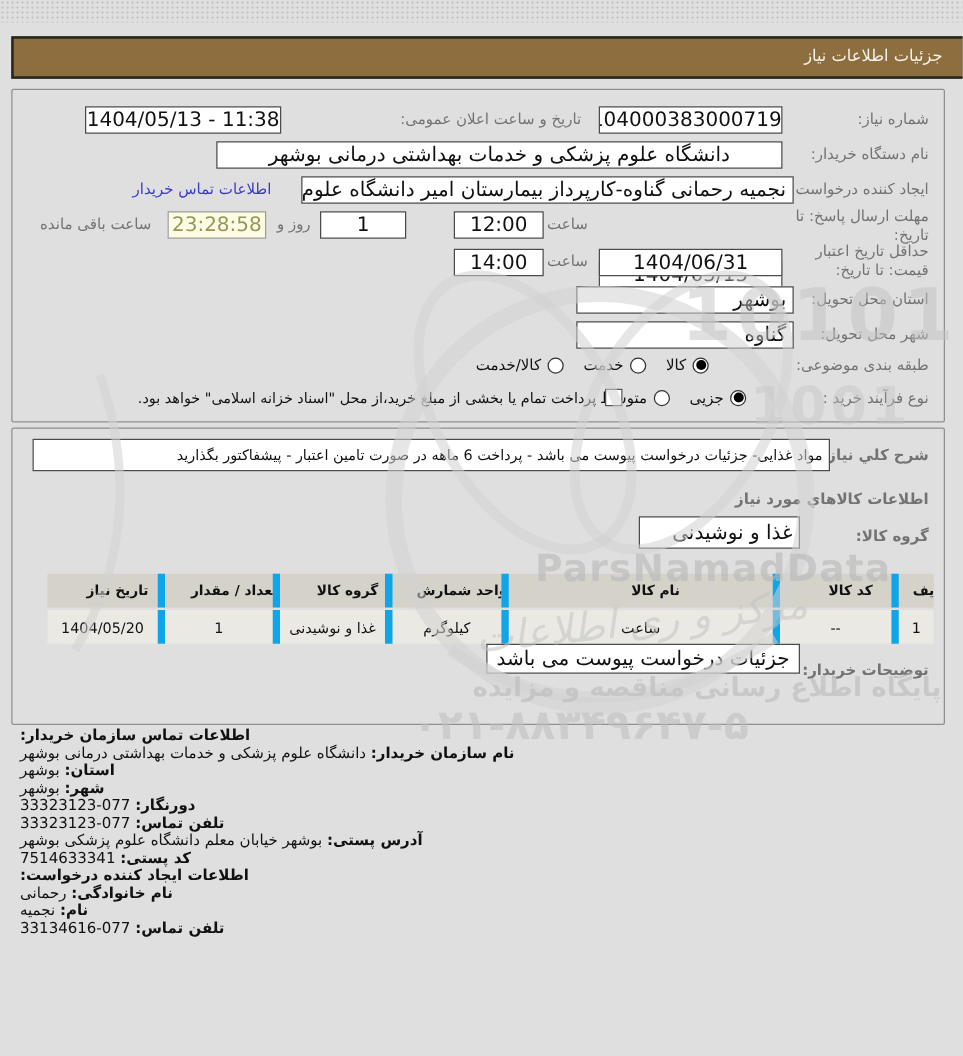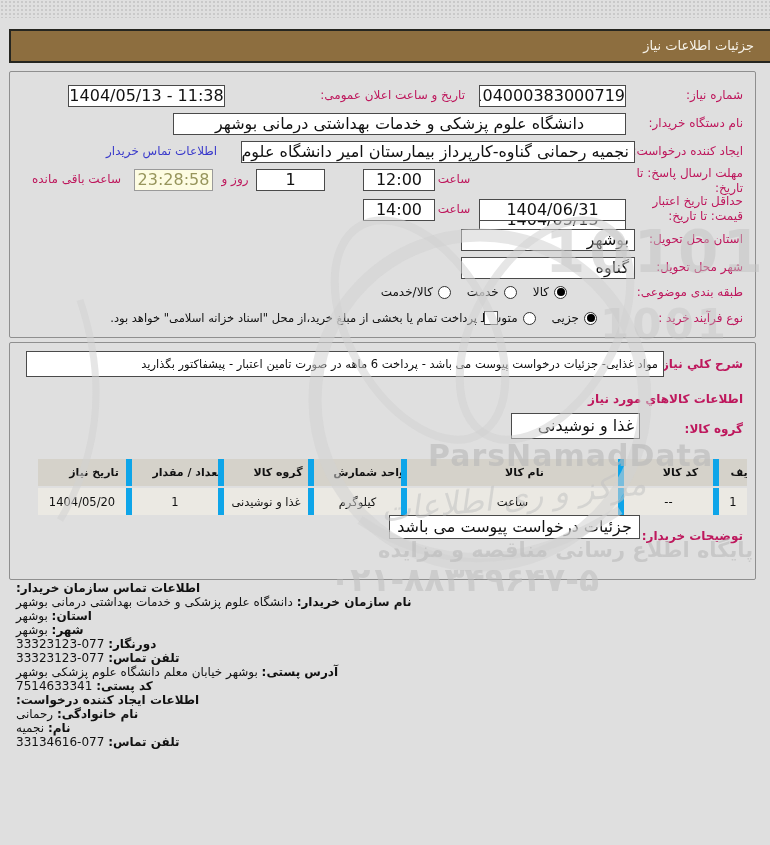"تاریخ و ساعت اعلان عمومی:" .lbl { color: #be185d -> #737373 }
